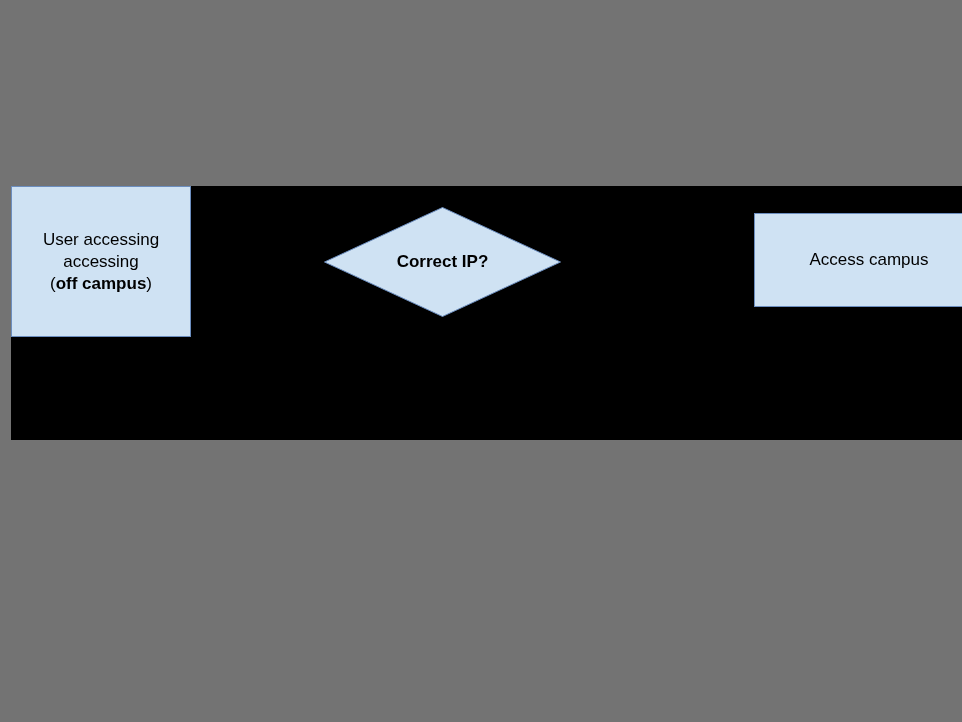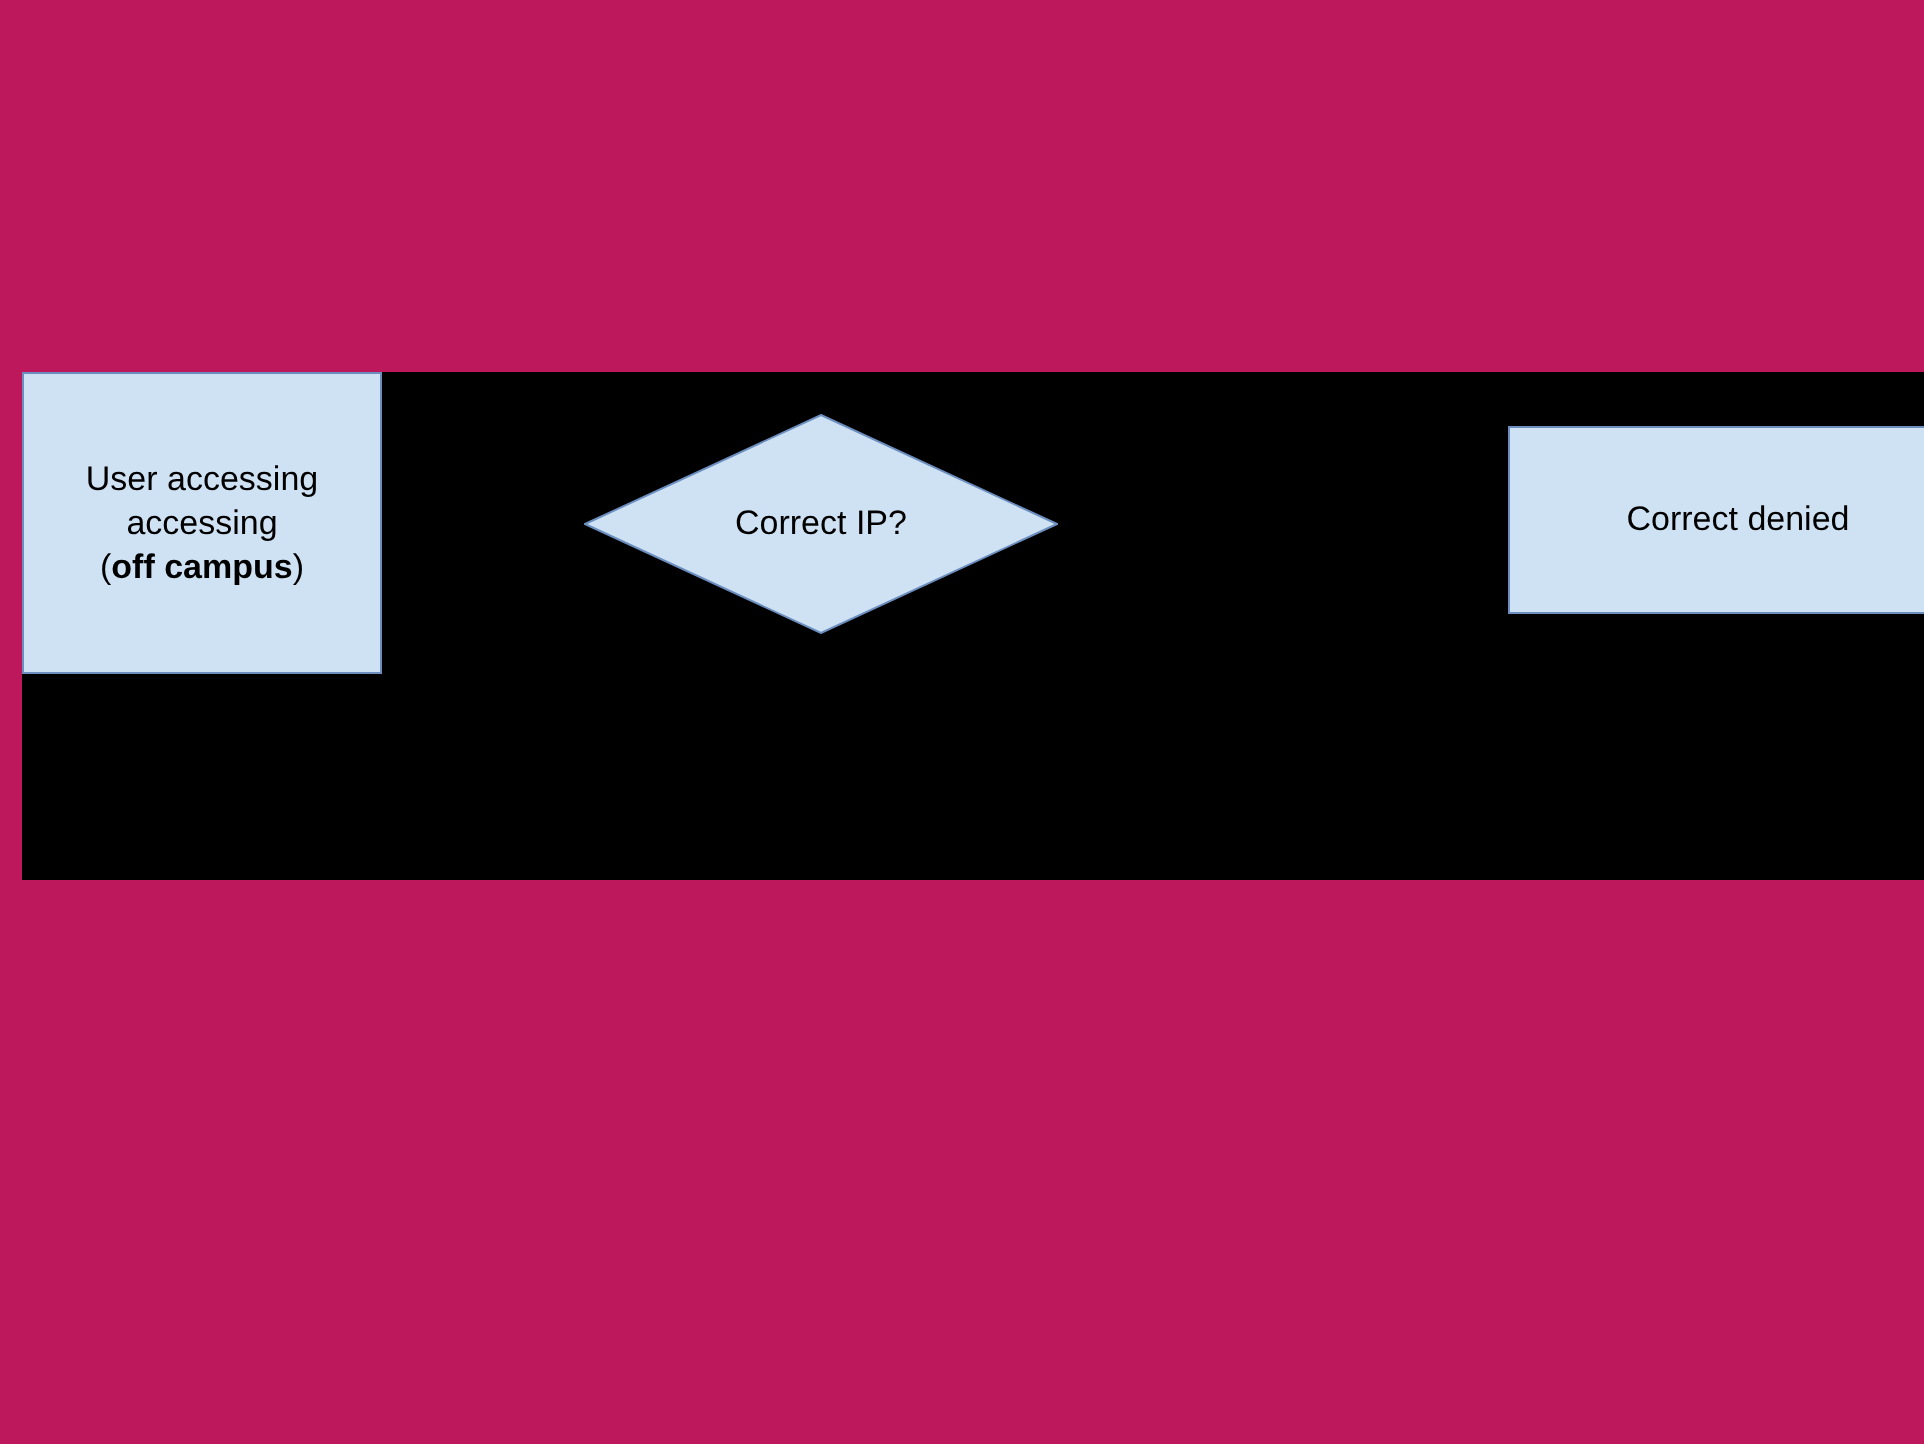"User accessing" #canvas { background: #be185d -> #737373 }
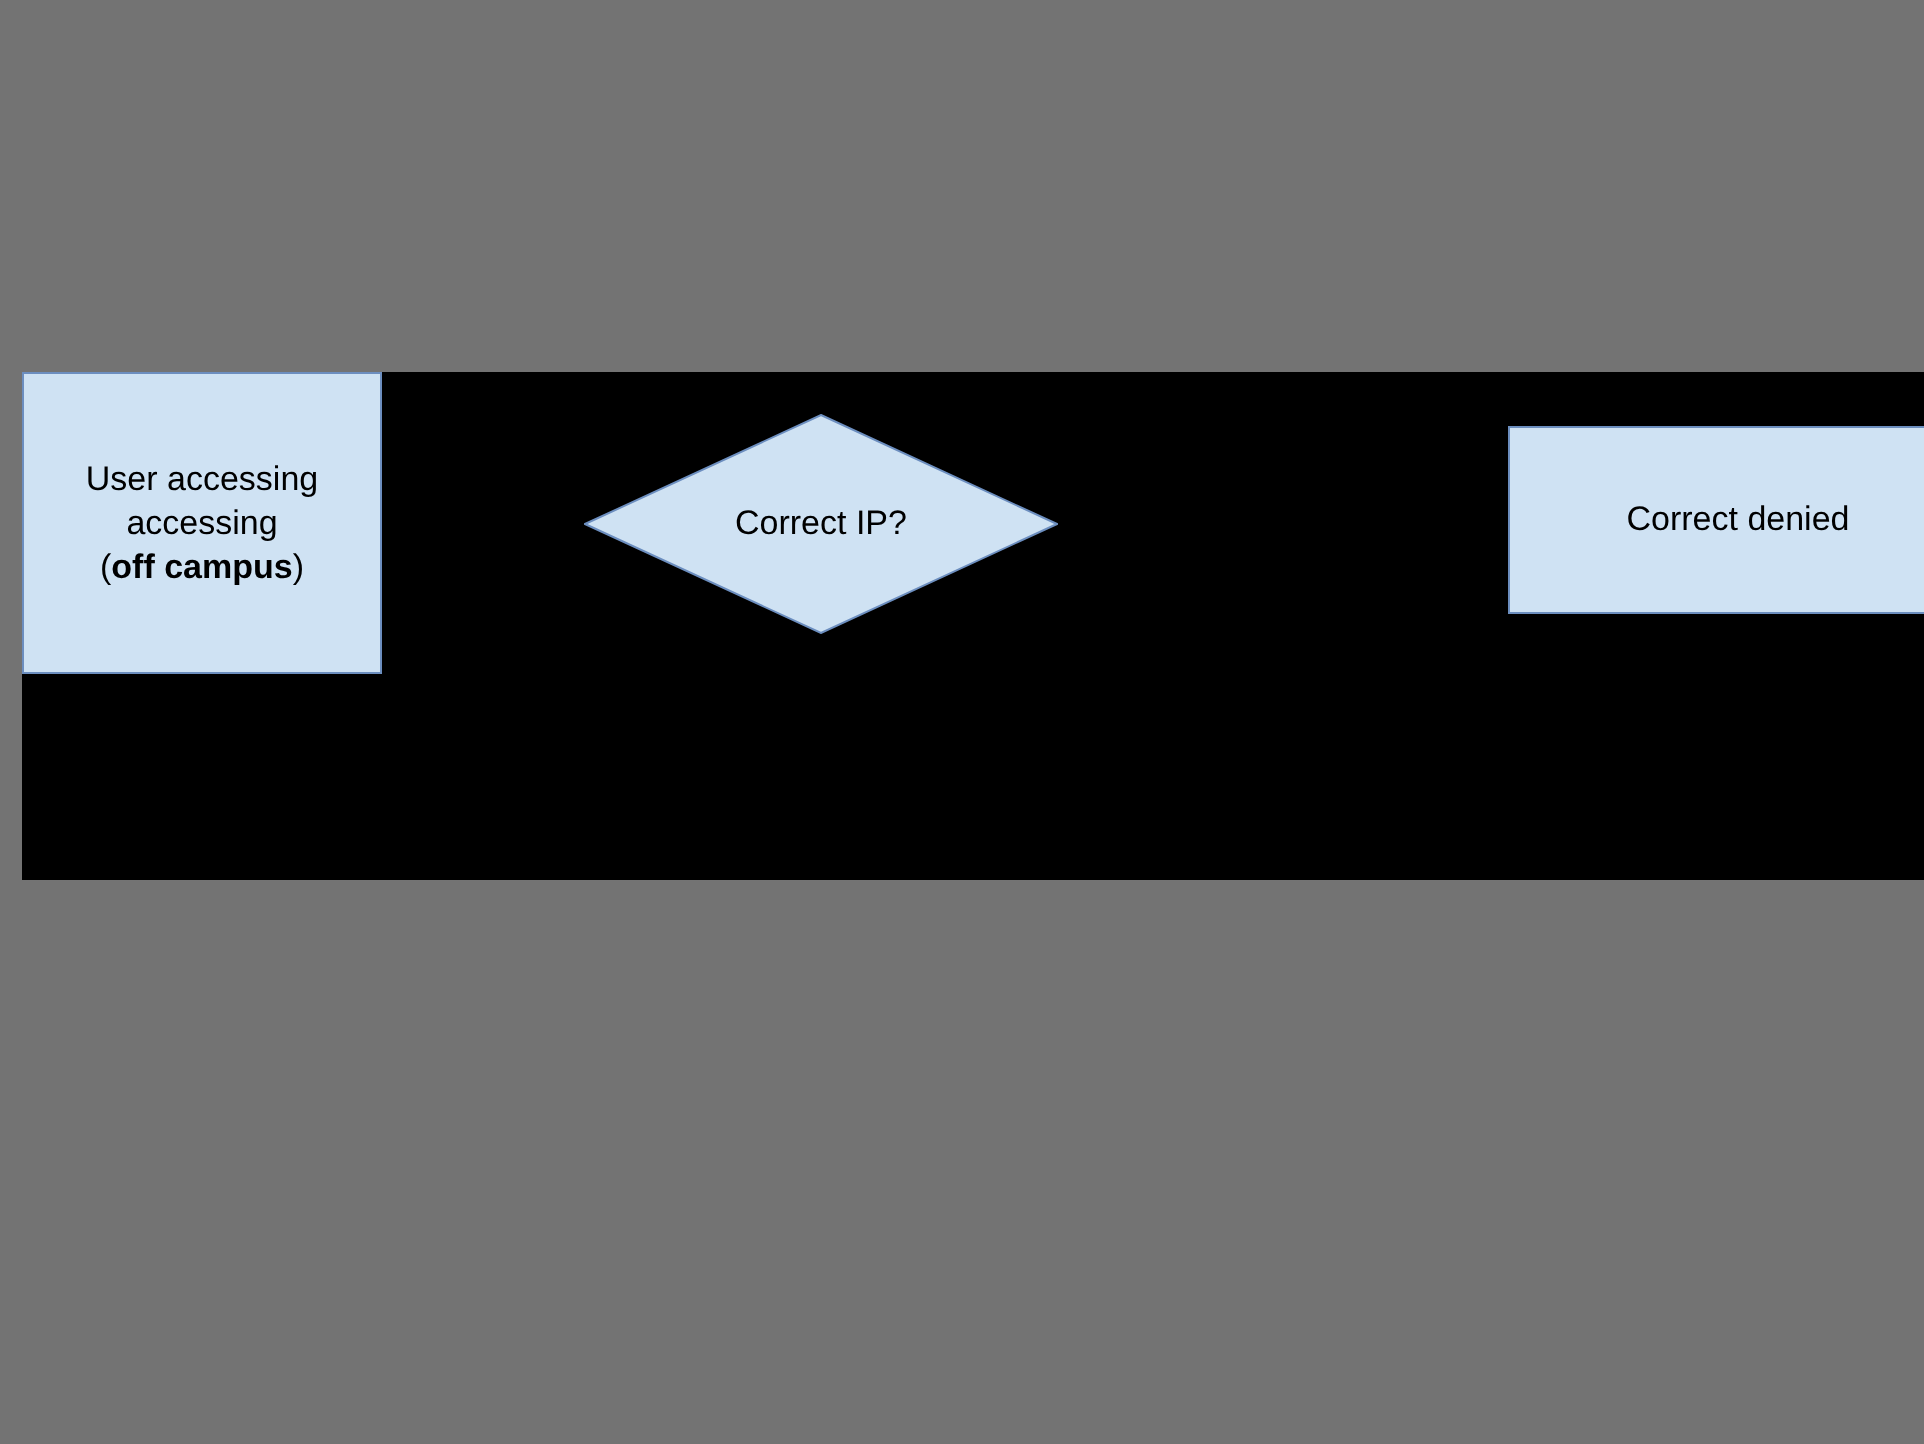"Correct IP?" #node-correct-ip { font-weight: none -> bold; left: 292px -> 324px }
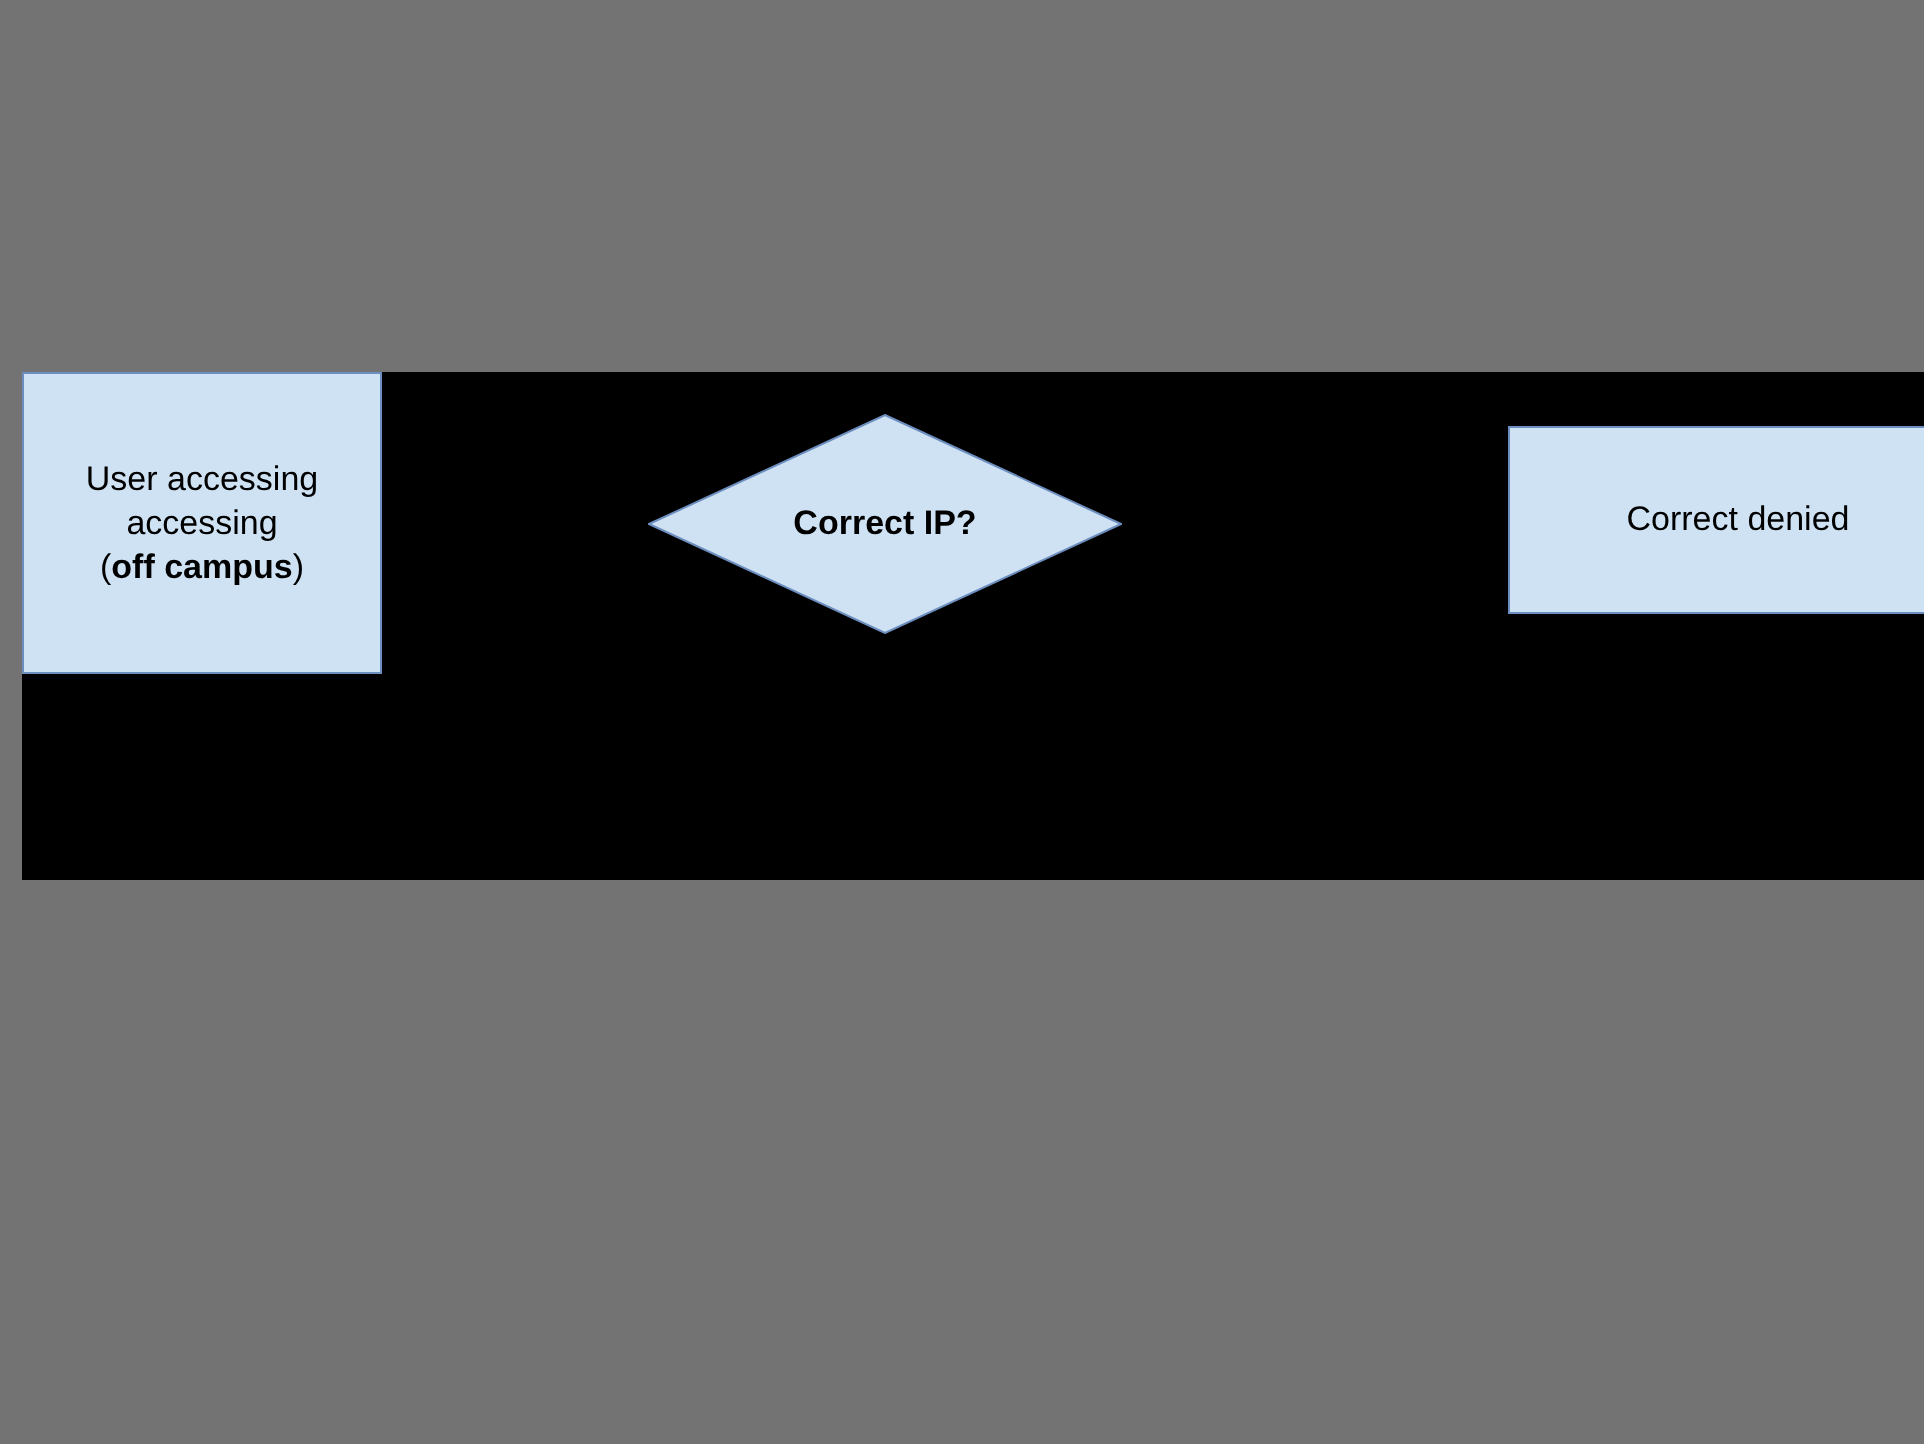"Correct denied" div.node-text { text: Correct denied -> Access campus }
